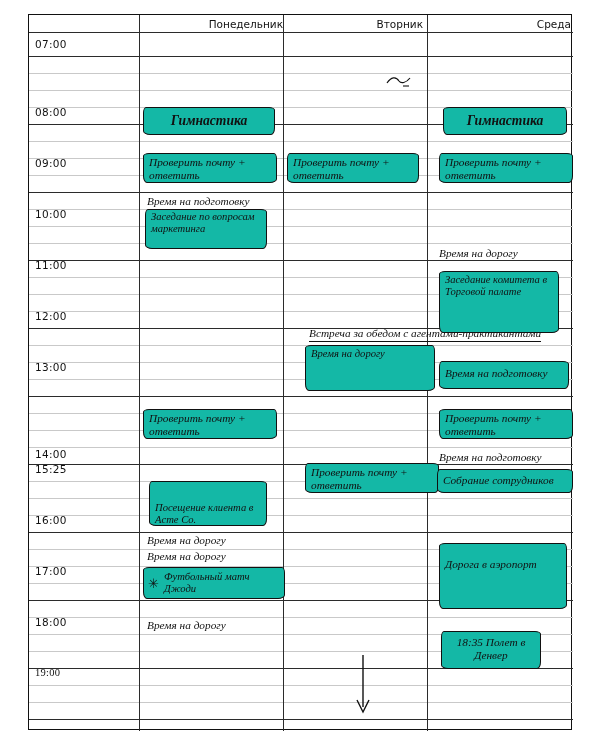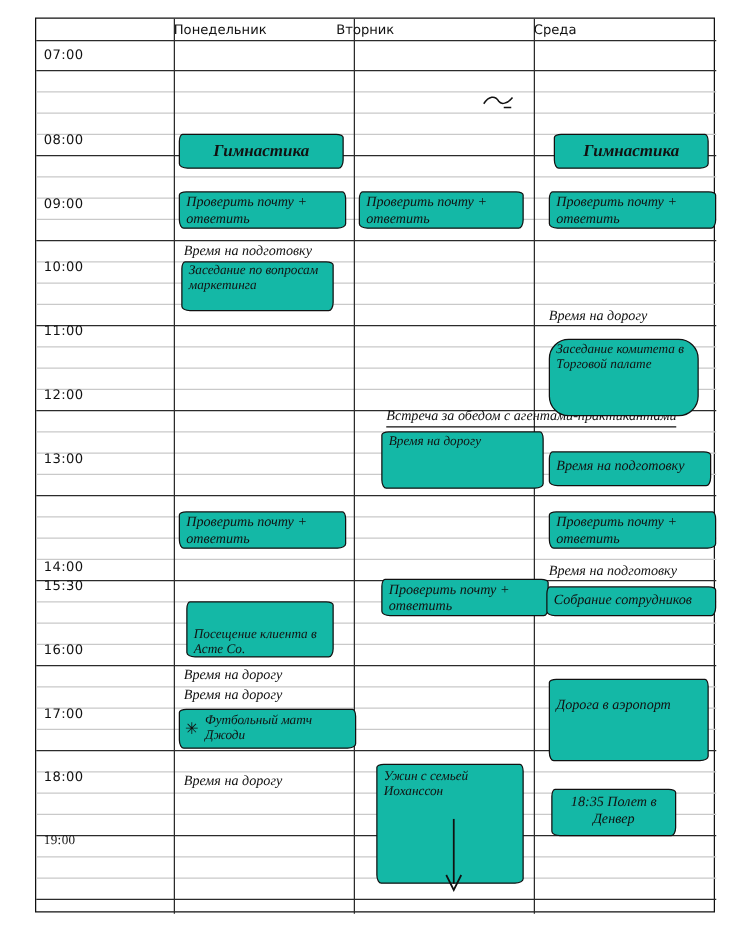"Понедельник" .hdr { text-align: left -> right }
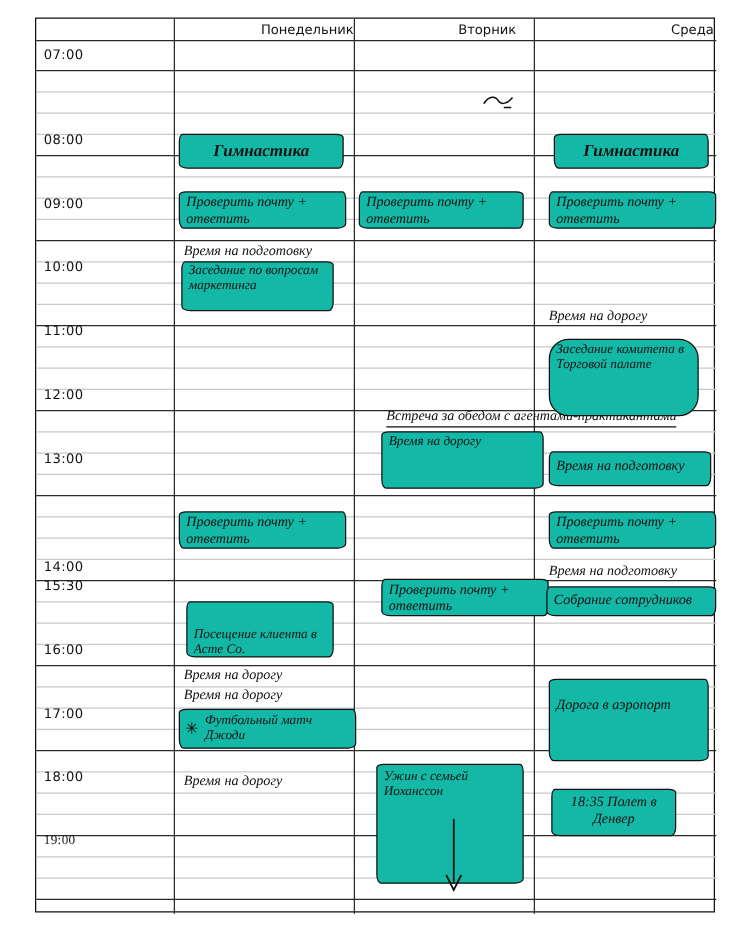"Вторник" div.hdr { left: 240px -> 250px }
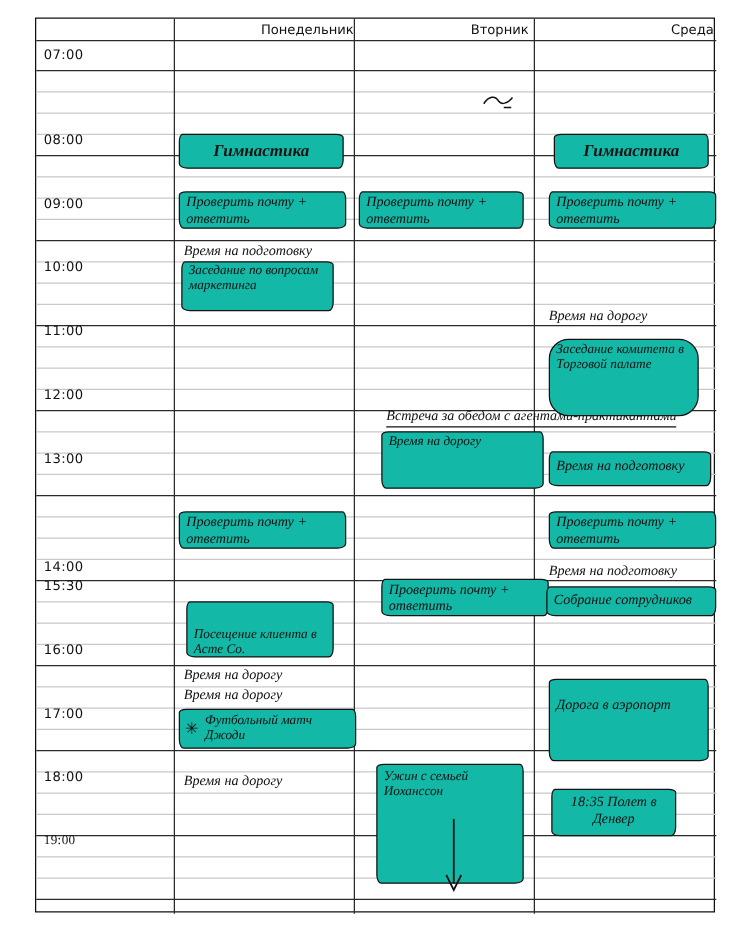"Заседание комитета в Торговой палате" div.hbox { border-radius: 16px -> none }
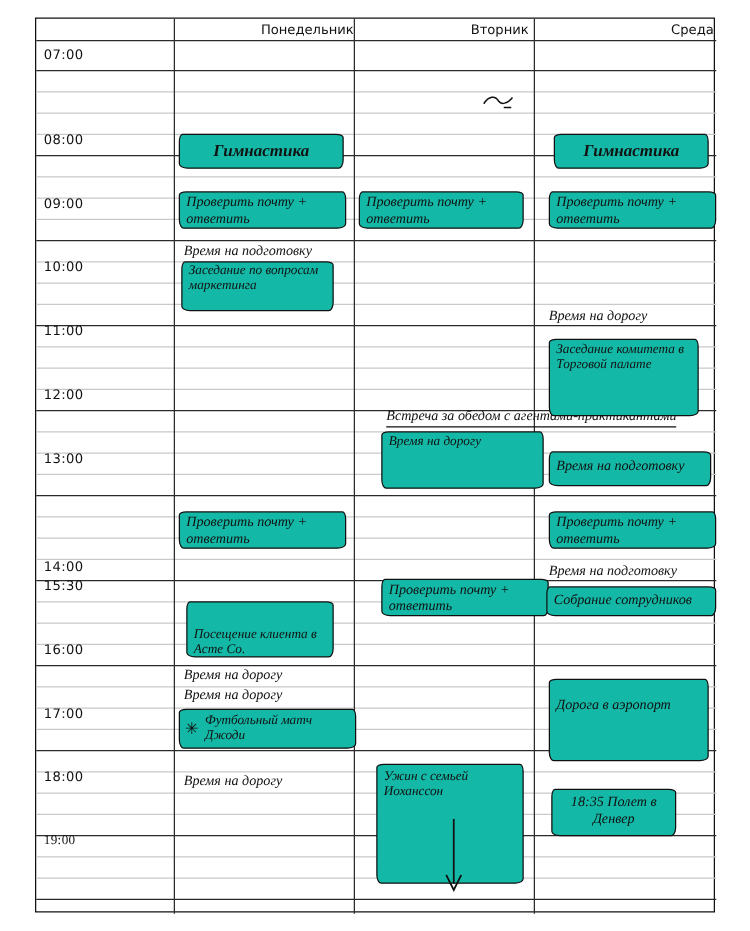"15:30" div.timelab { text: 15:30 -> 15:25 }
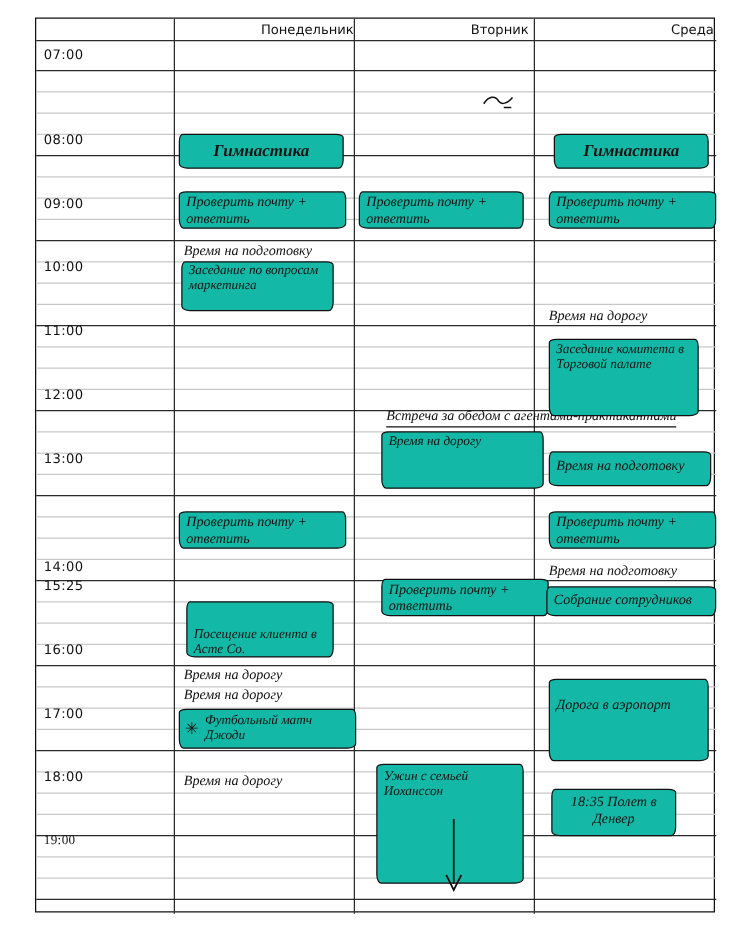"Ужин с семьей Иоханссон" div.hbox { html: <div> <div>Ужин с семьей Иоханссон</div> </div> -> none }
